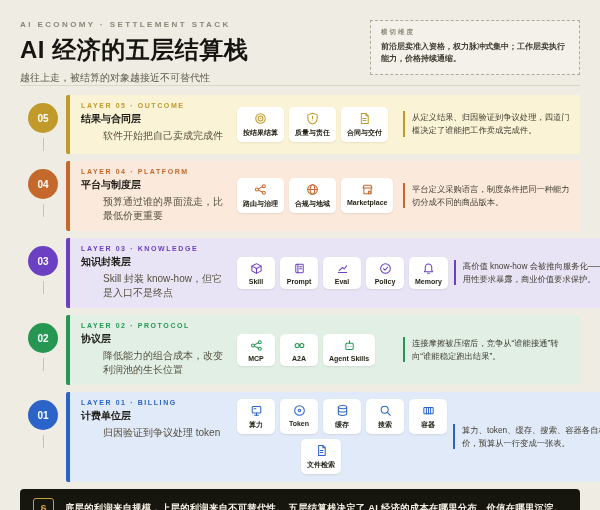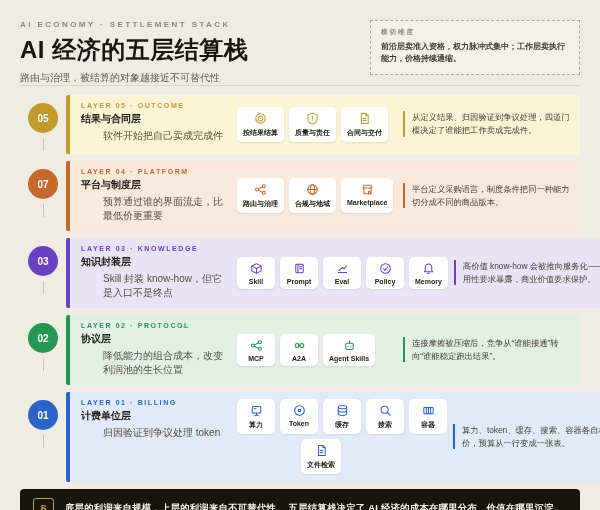"路由与治理，被结算的对象越接近不可替代性" div.page-subtitle { text: 路由与治理 -> 越往上走 }
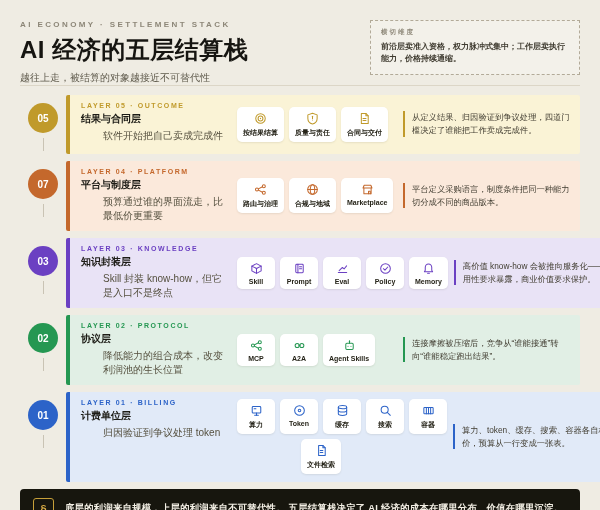"07" div.badge { text: 07 -> 04 }
